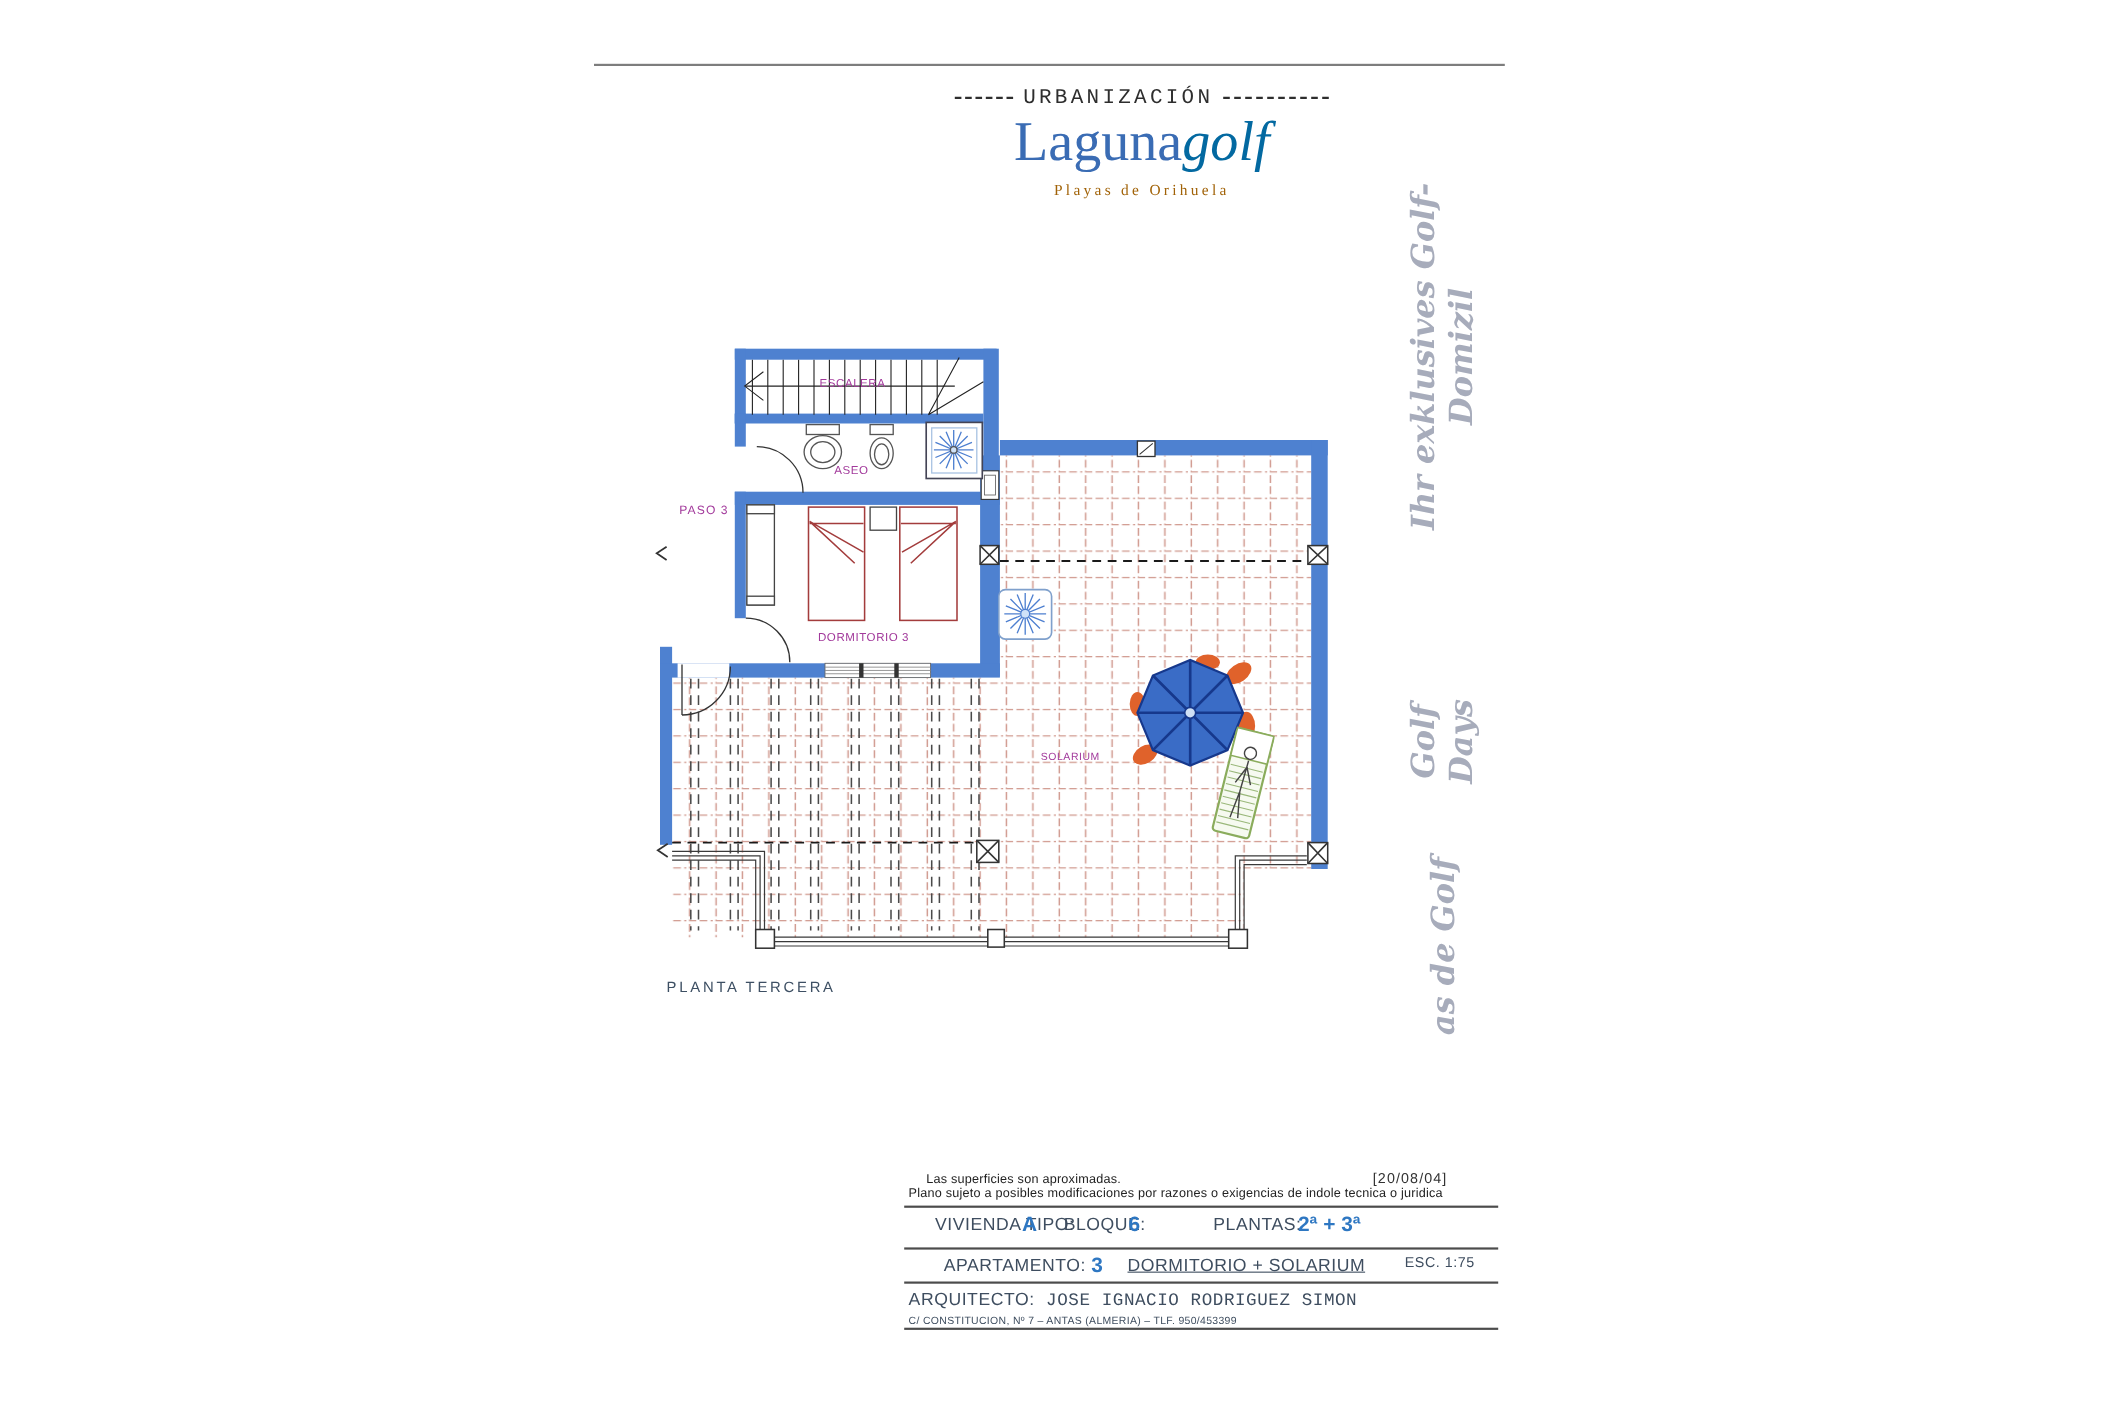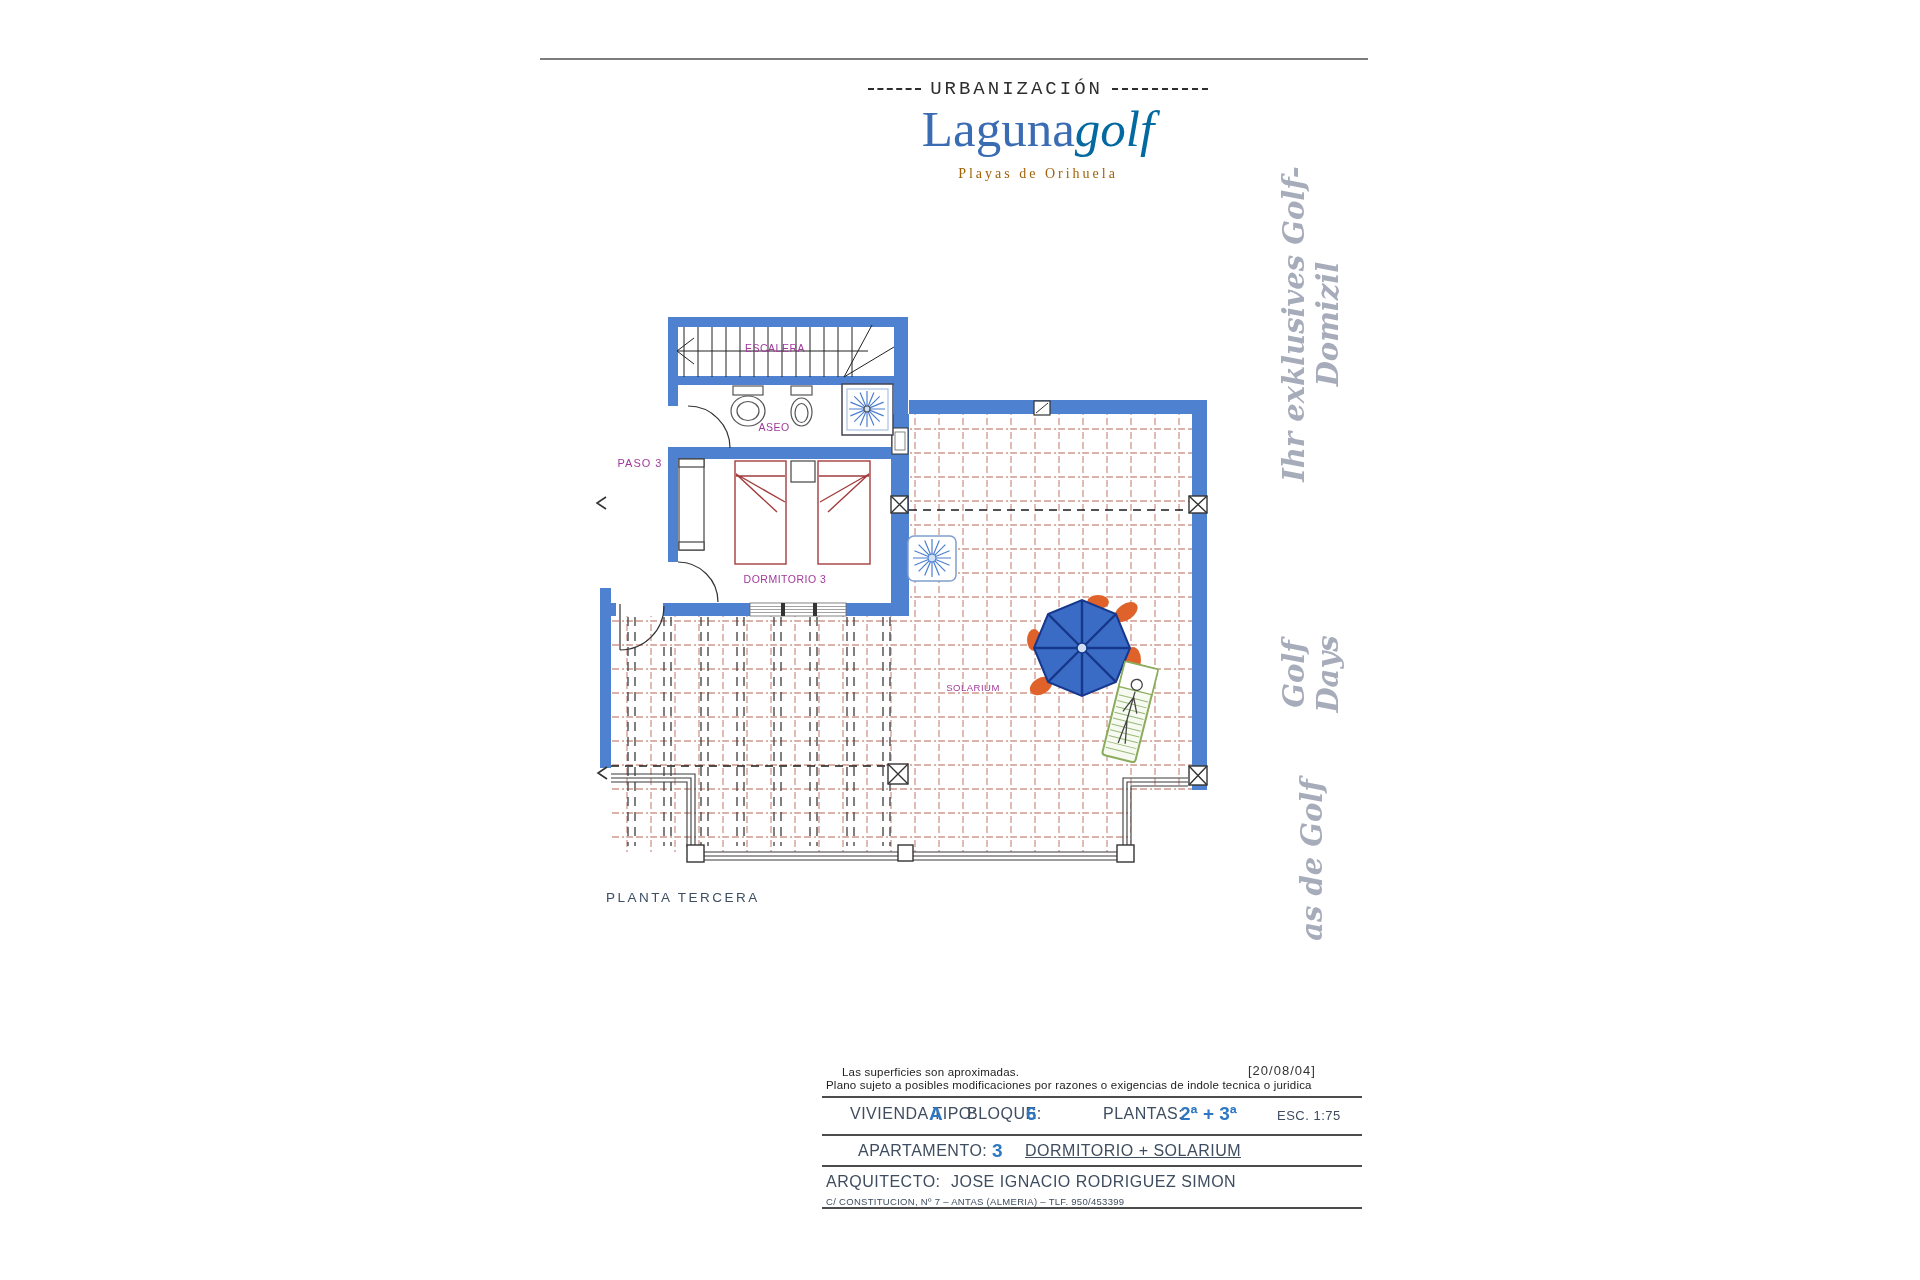"ESC. 1:75" .tb-esc { margin-top: none -> 32px }
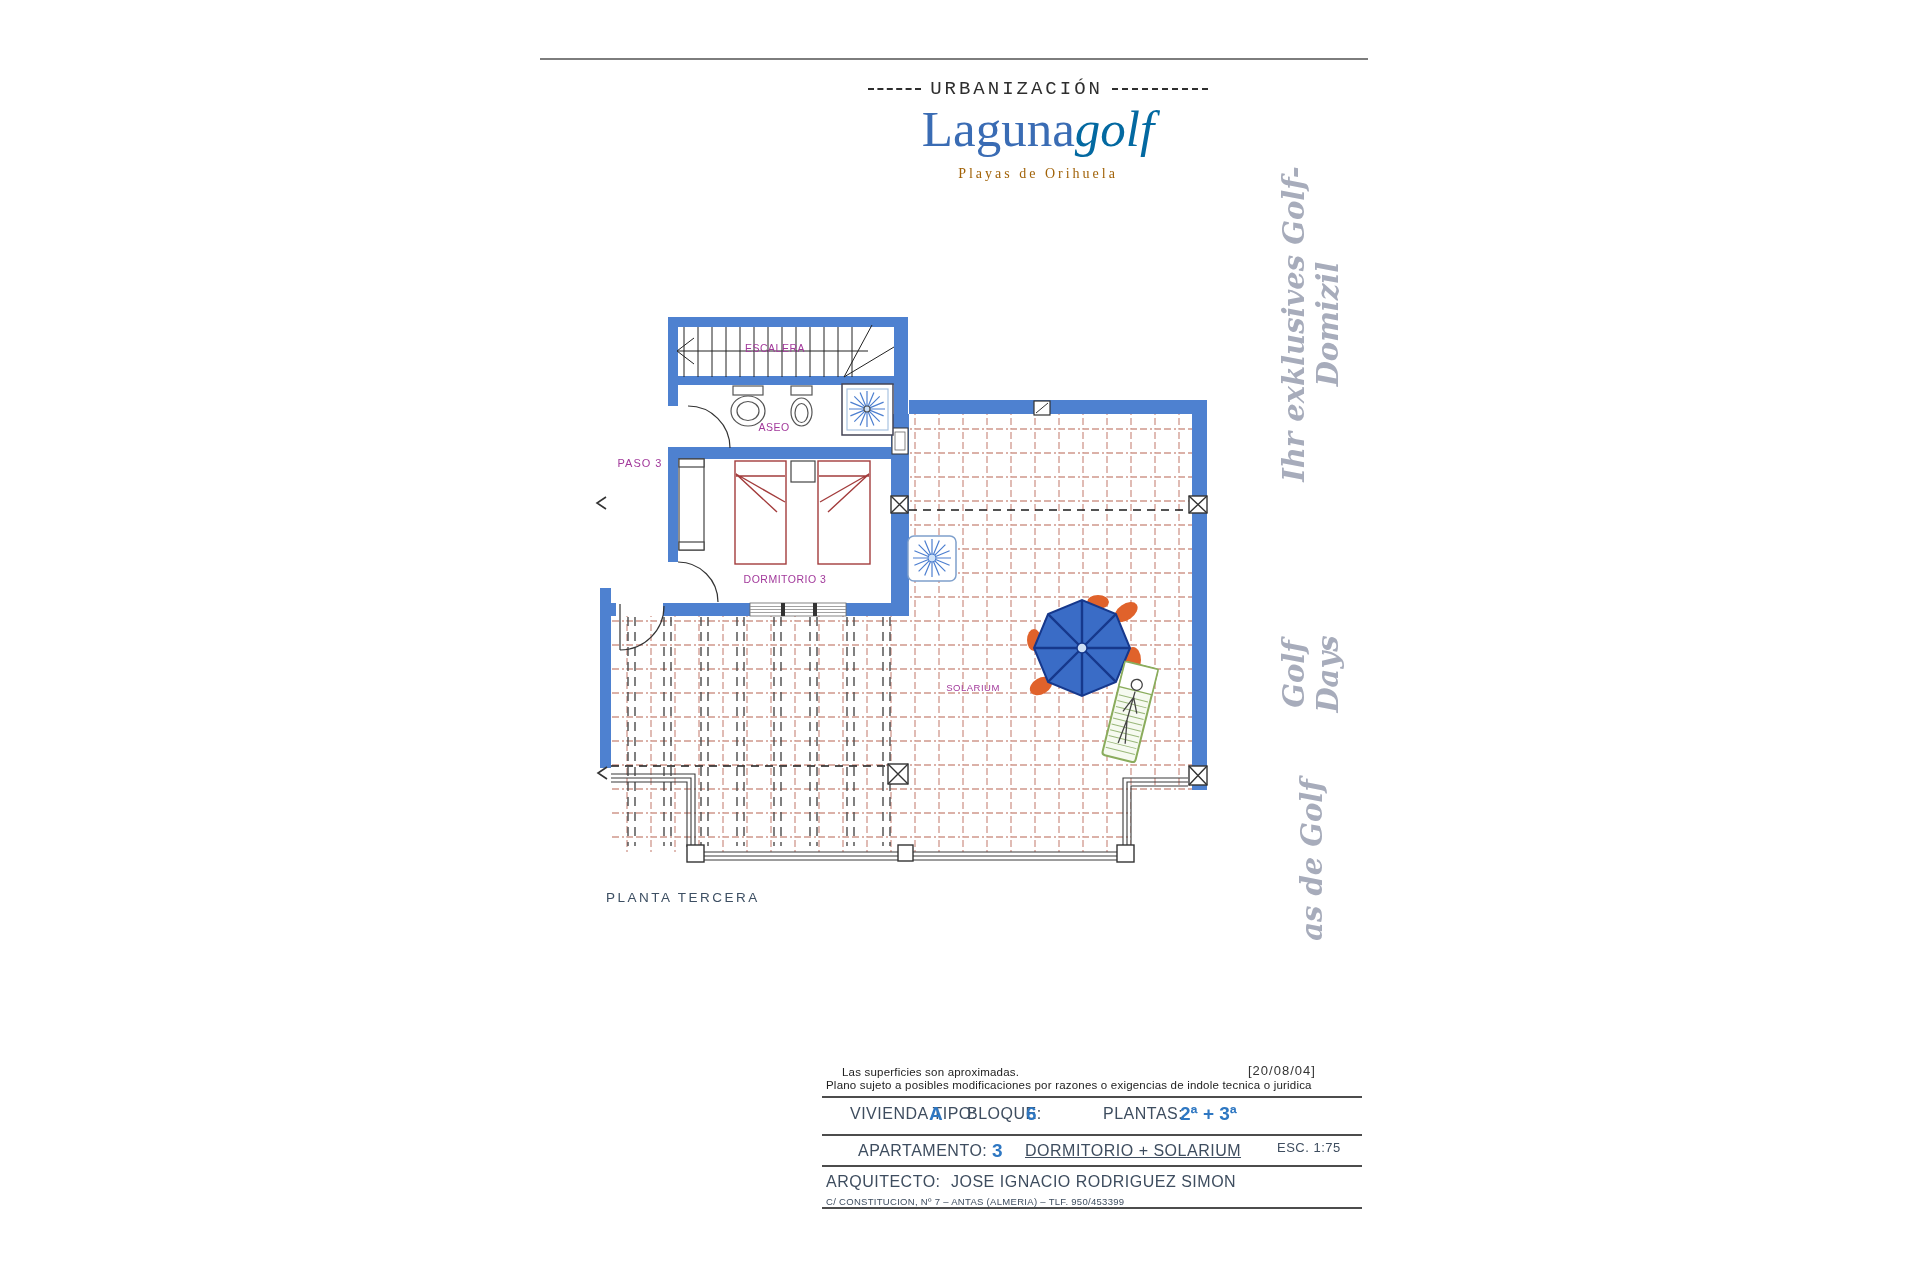"JOSE IGNACIO RODRIGUEZ SIMON" span.tb-label { font-family: none -> Liberation Mono, monospace }
